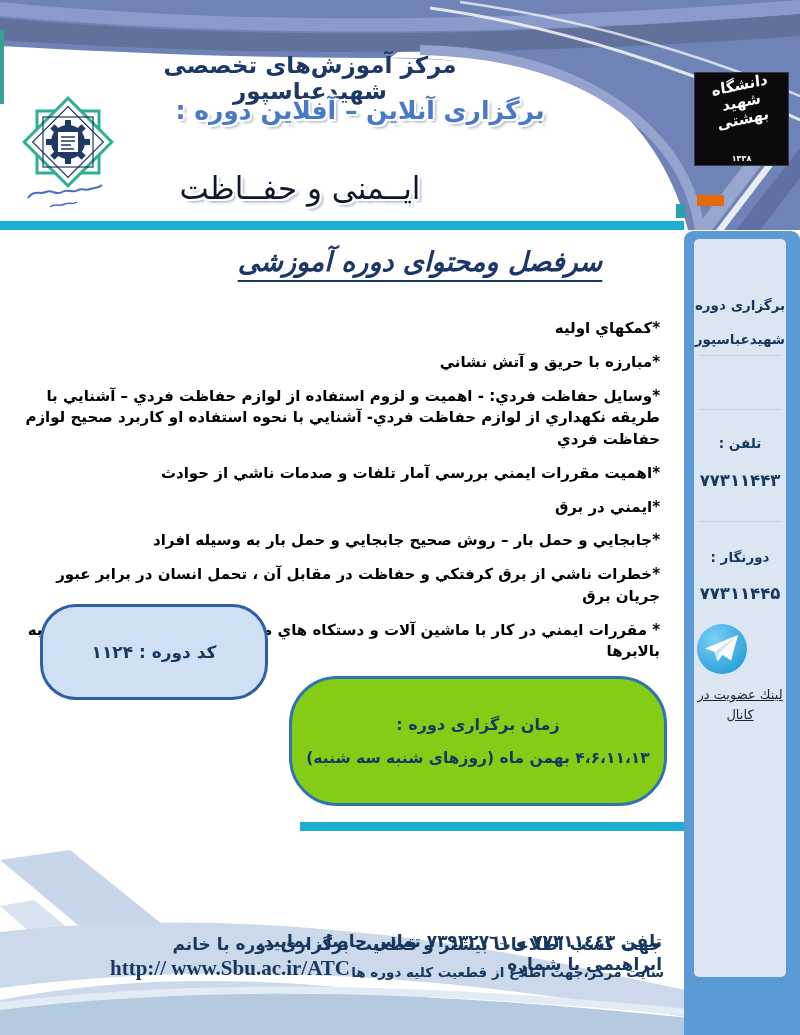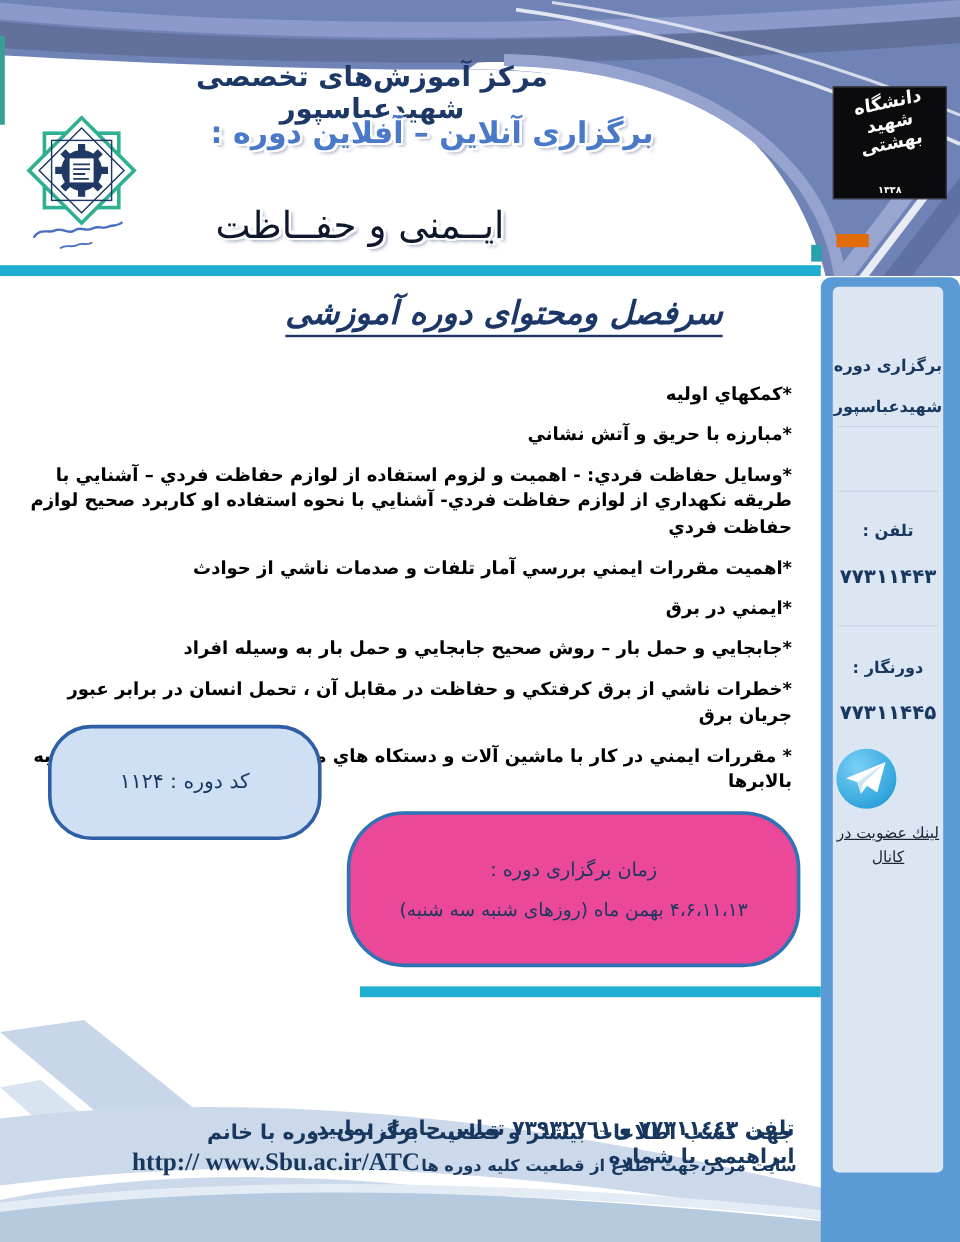"كد دوره : ۱۱۲۴" .pill { font-weight: normal -> bold }
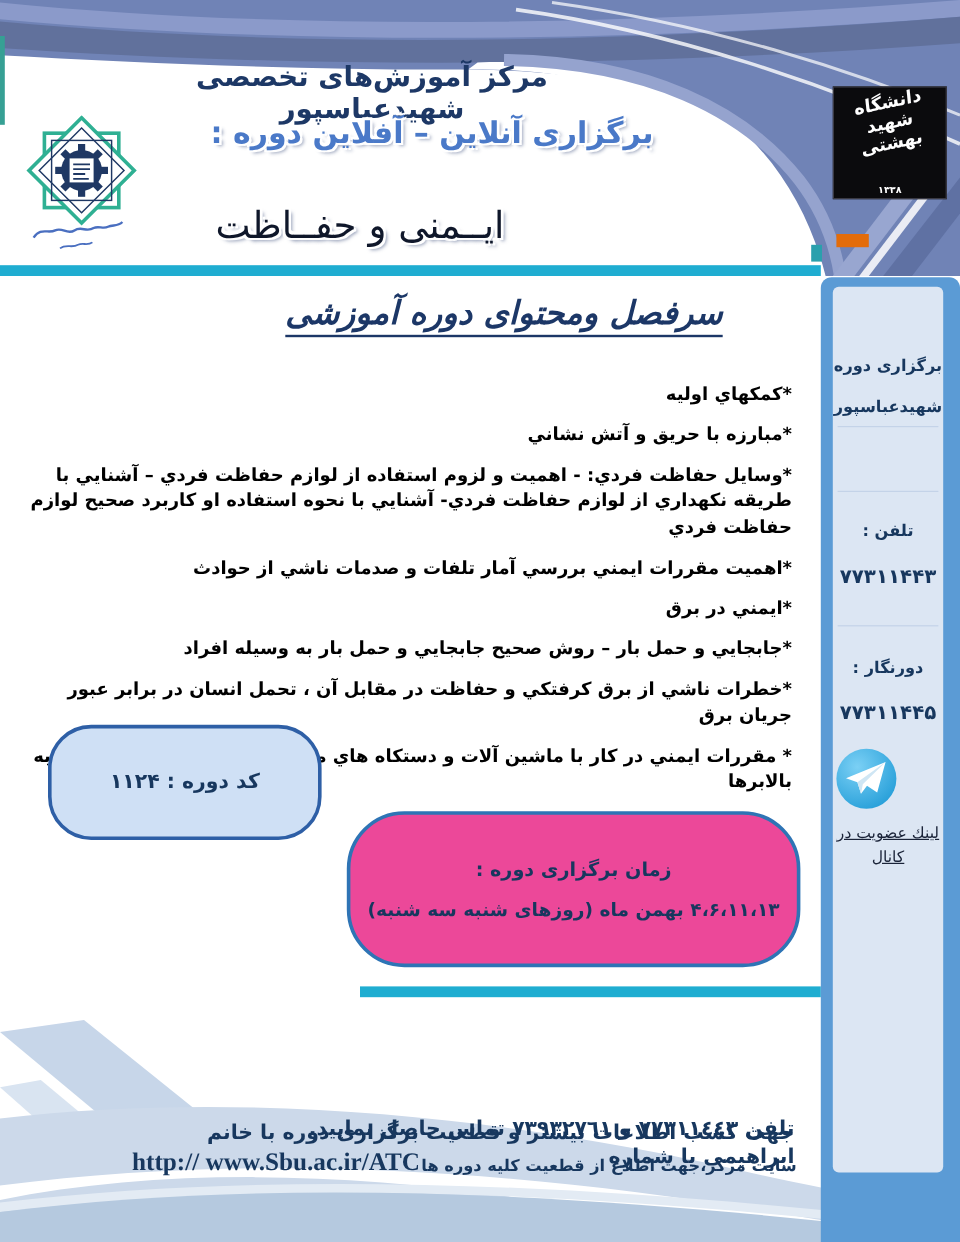"زمان برگزاری دوره :" .pill-time { background: #ec4899 -> #84cc16 }
